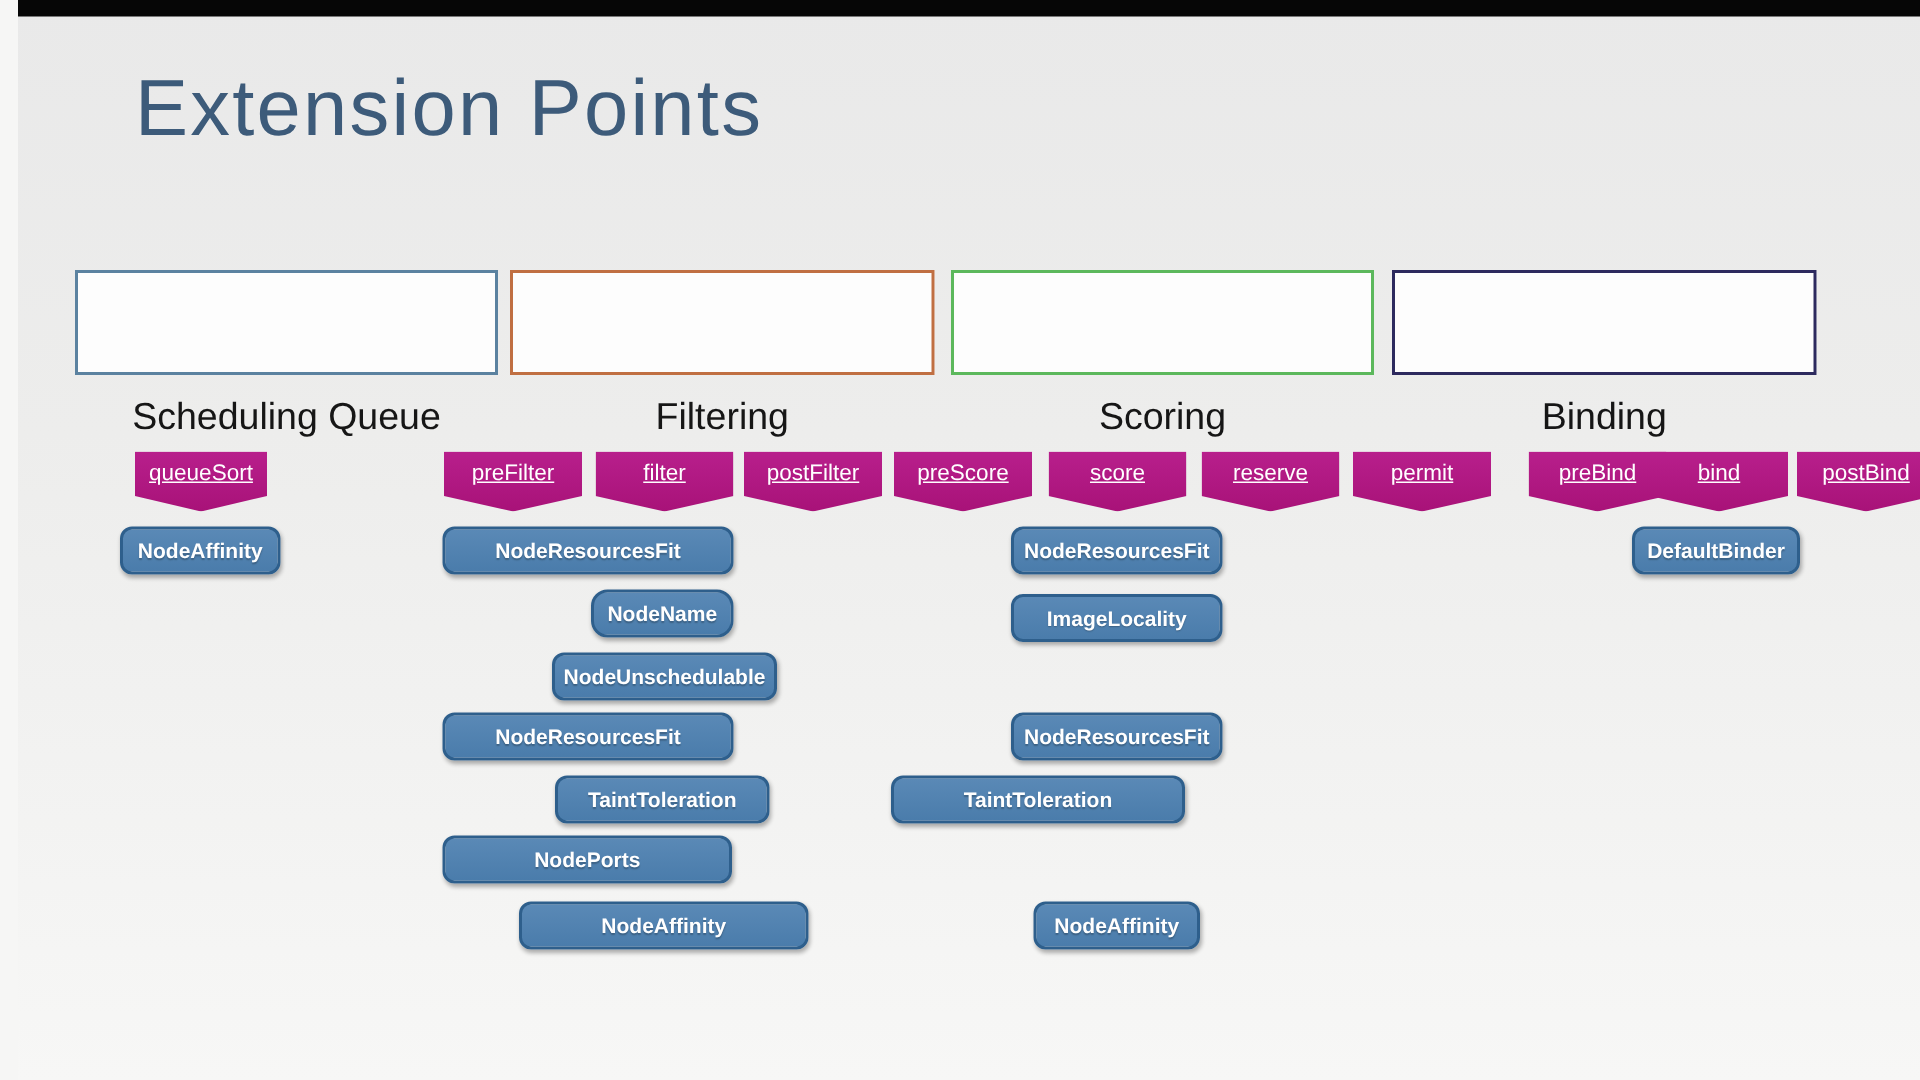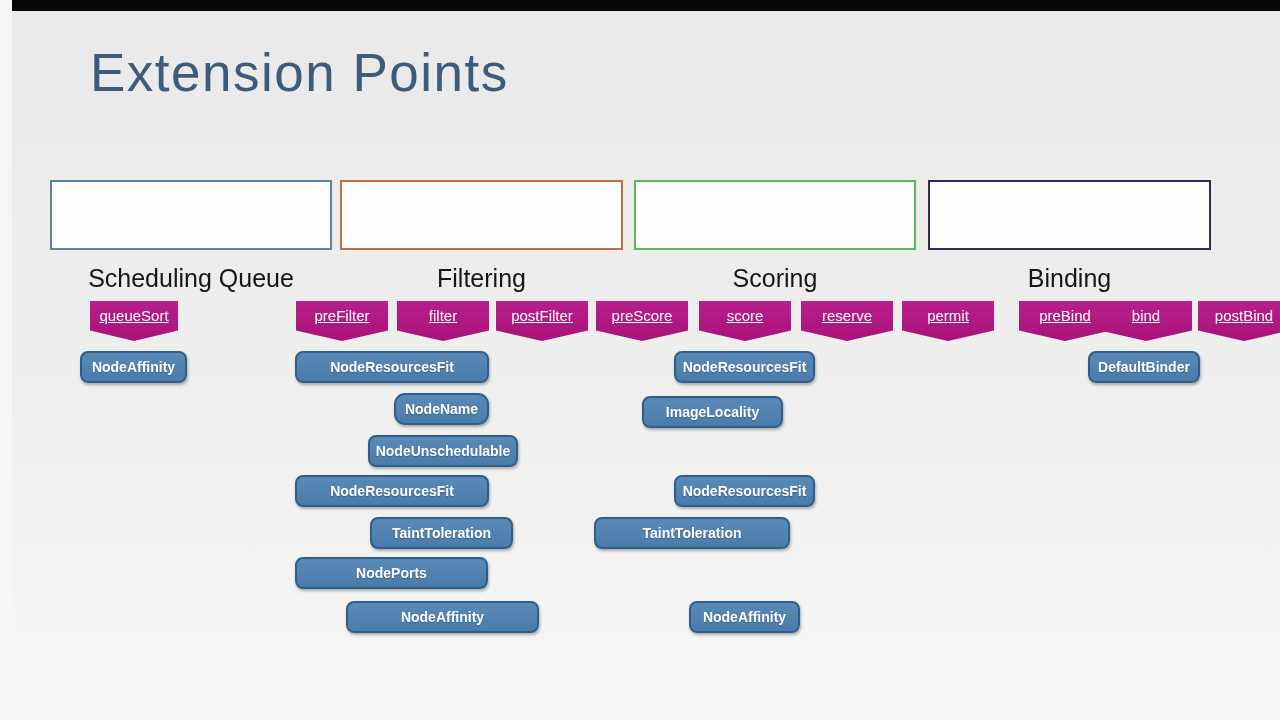"ImageLocality" div.plugin-chip { left: 630px -> 662px }
